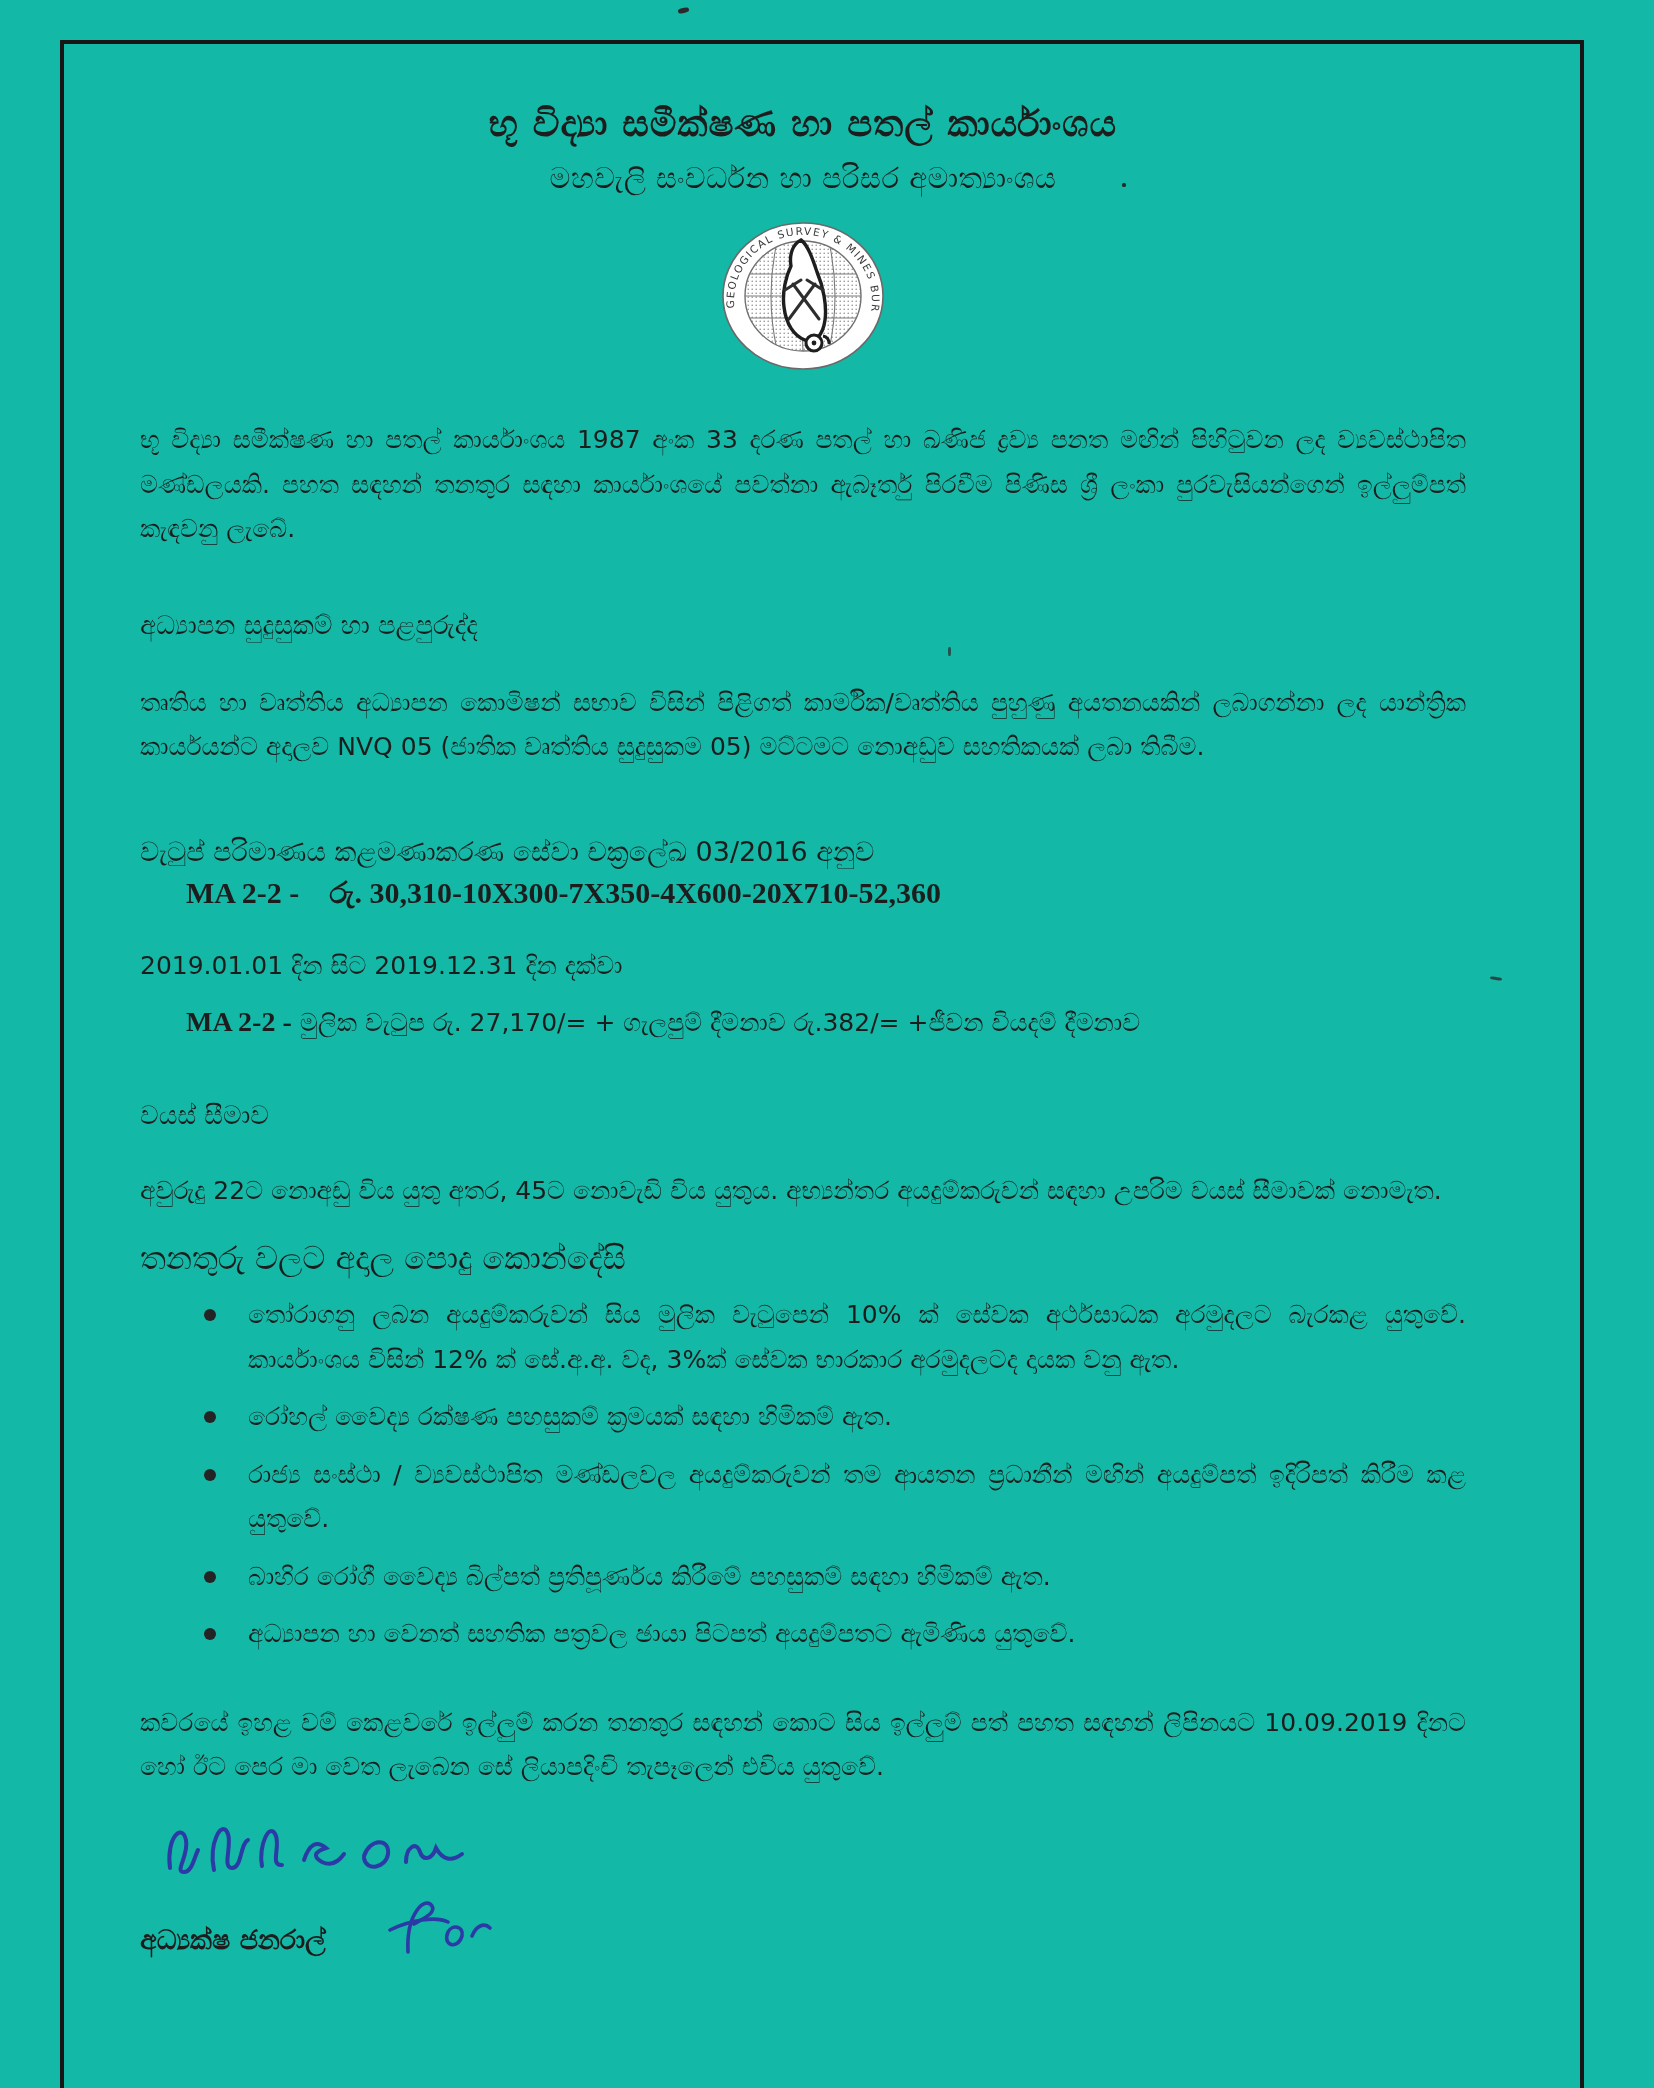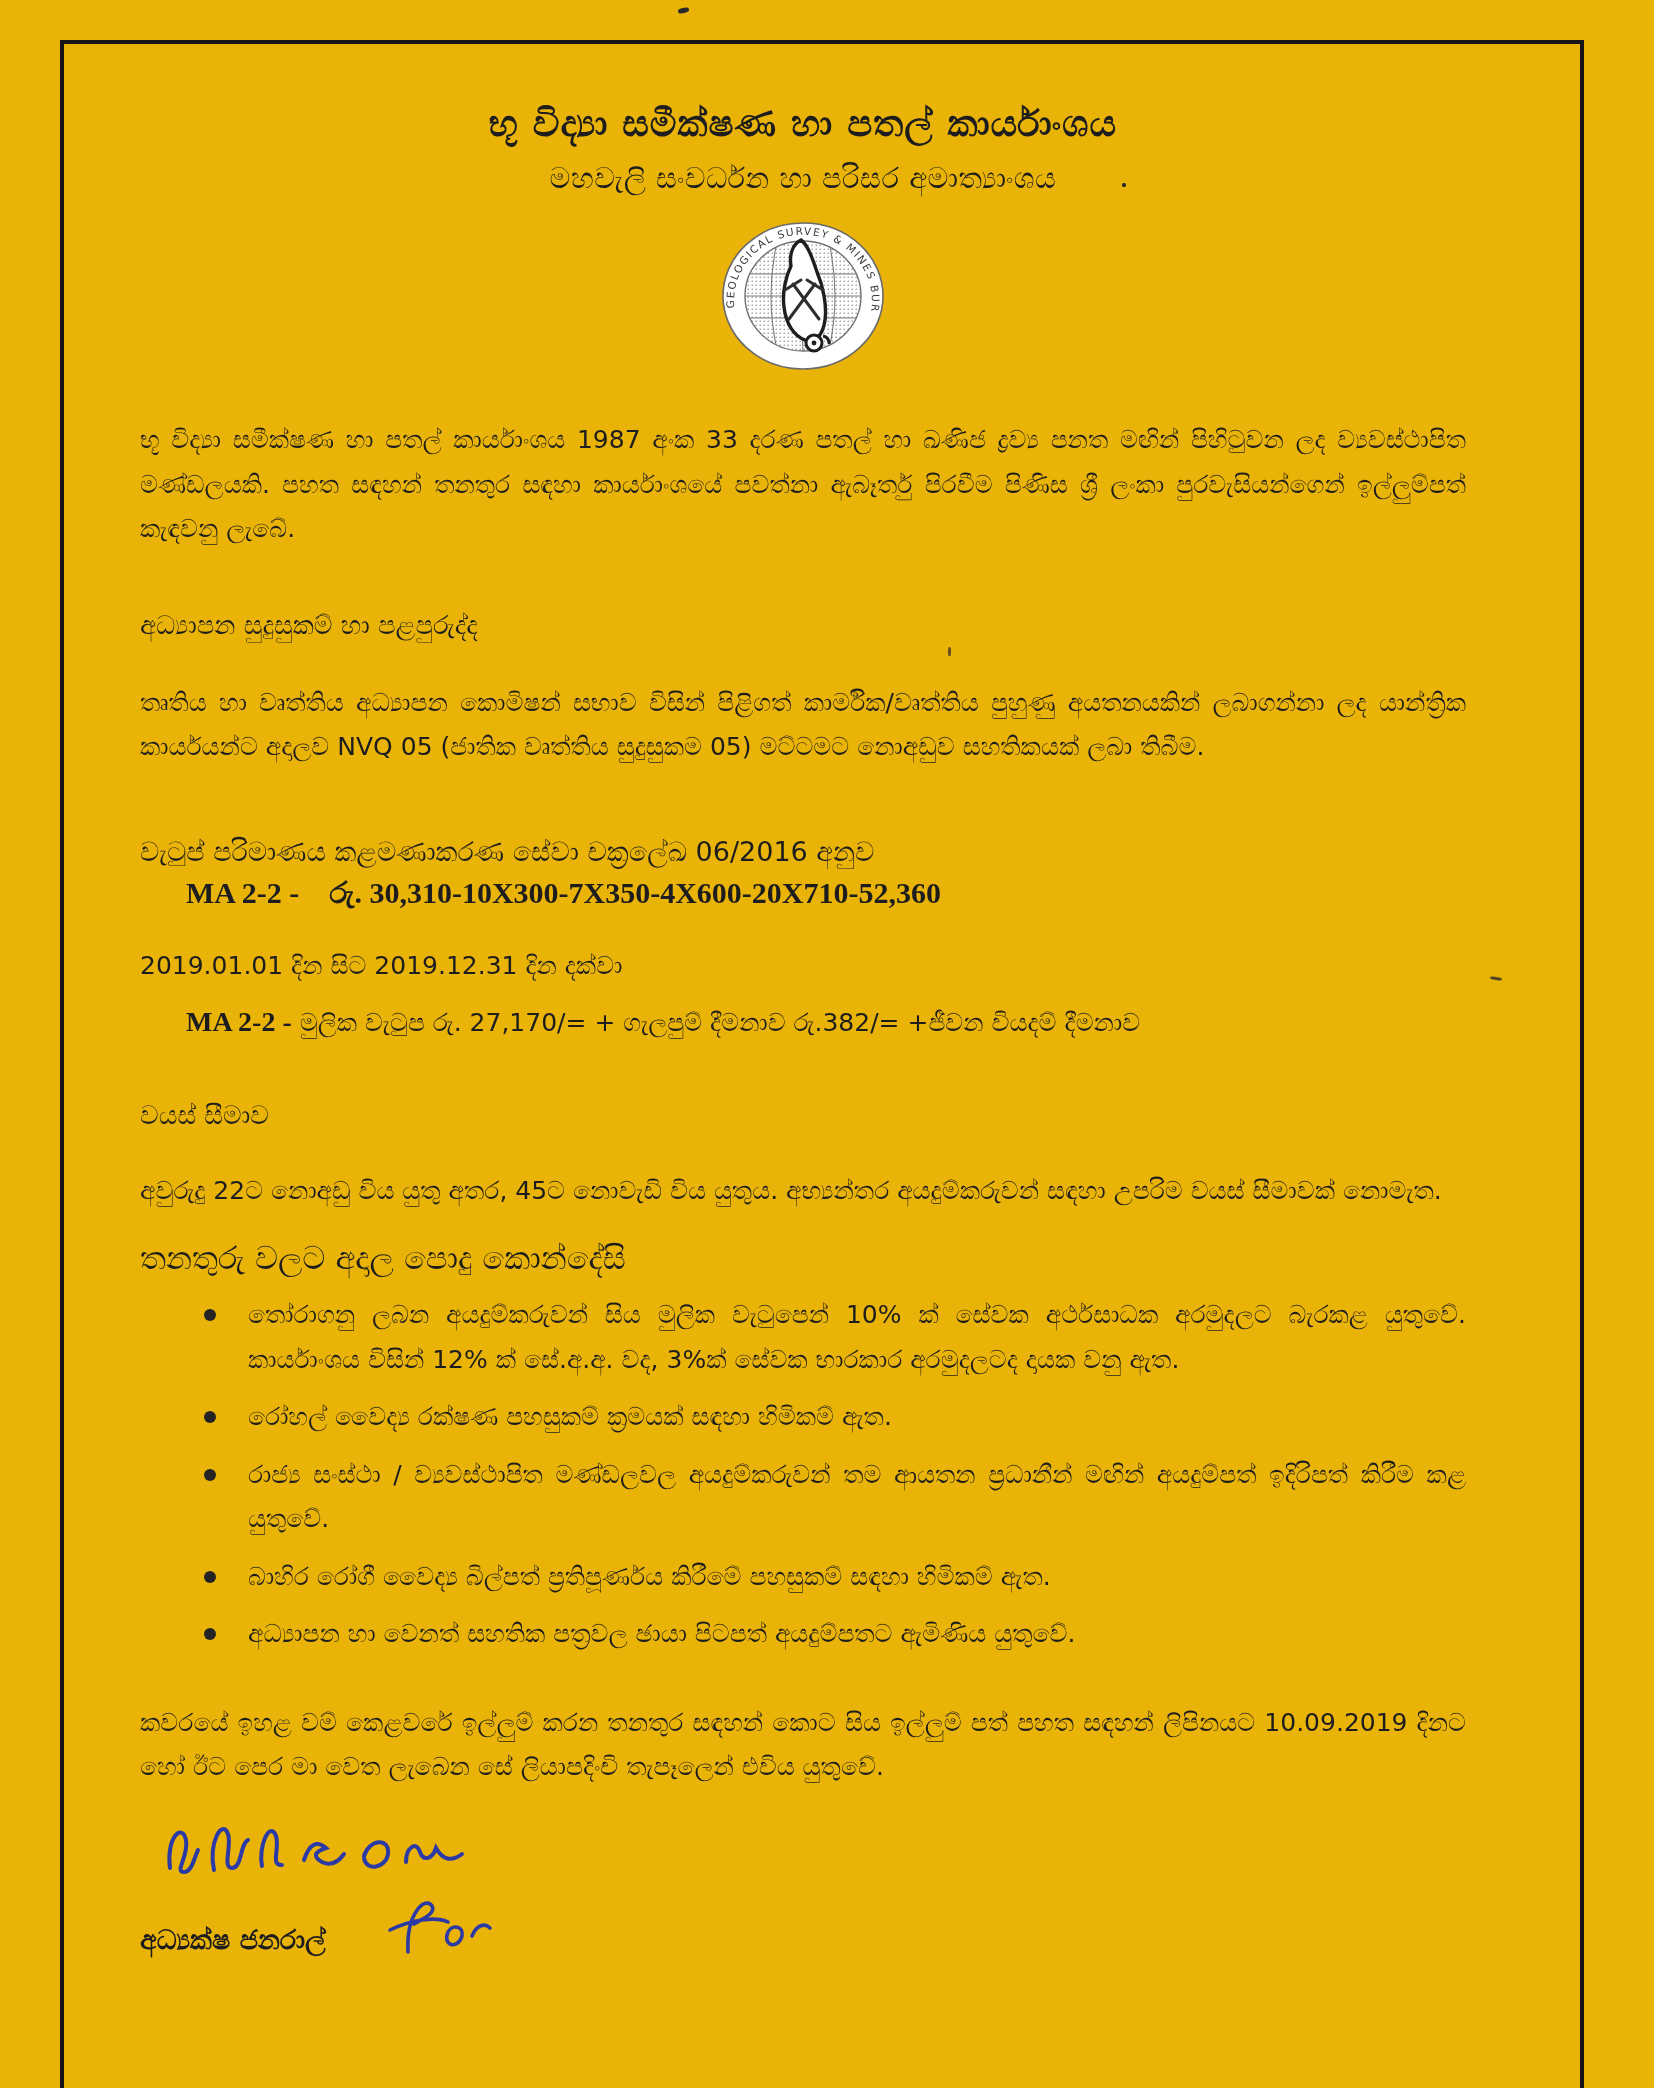"භූ විද්‍යා සමීක්ෂණ හා පතල්" .page { background: #eab308 -> #14b8a6 }
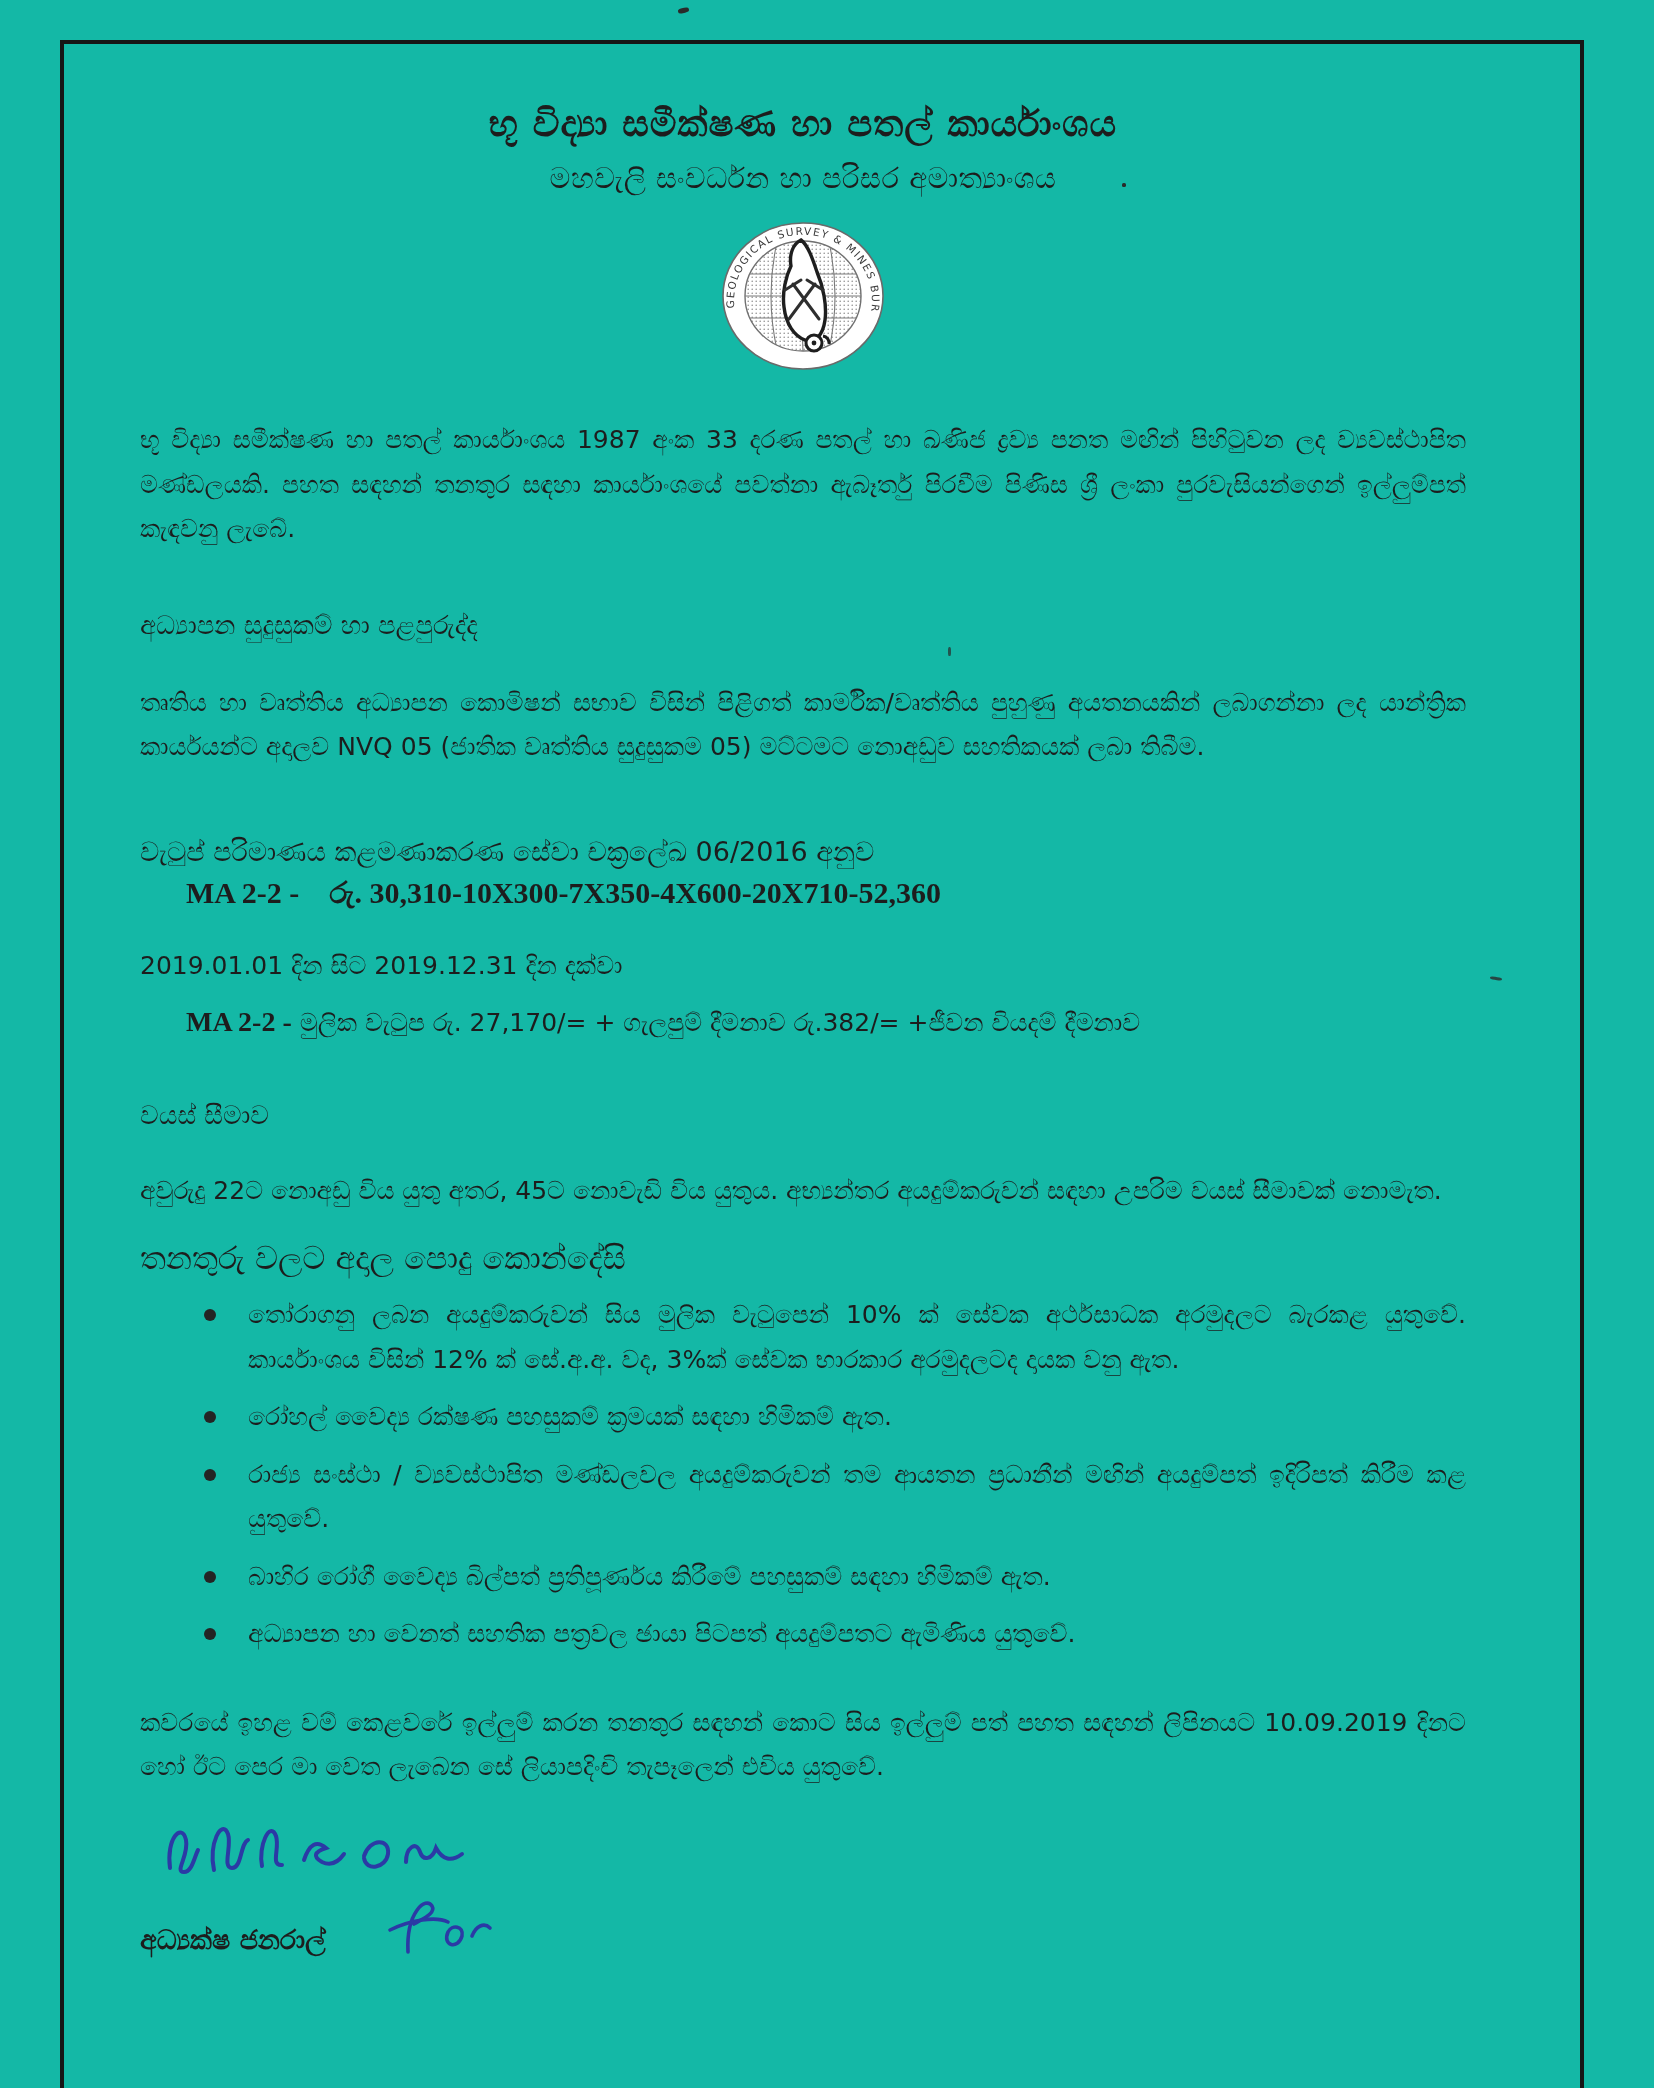"වැටුප් පරිමාණය කළමණාකරණ සේවා චක්‍රලේඛ" p.sec-heading { text: 06/2016 -> 03/2016 }
